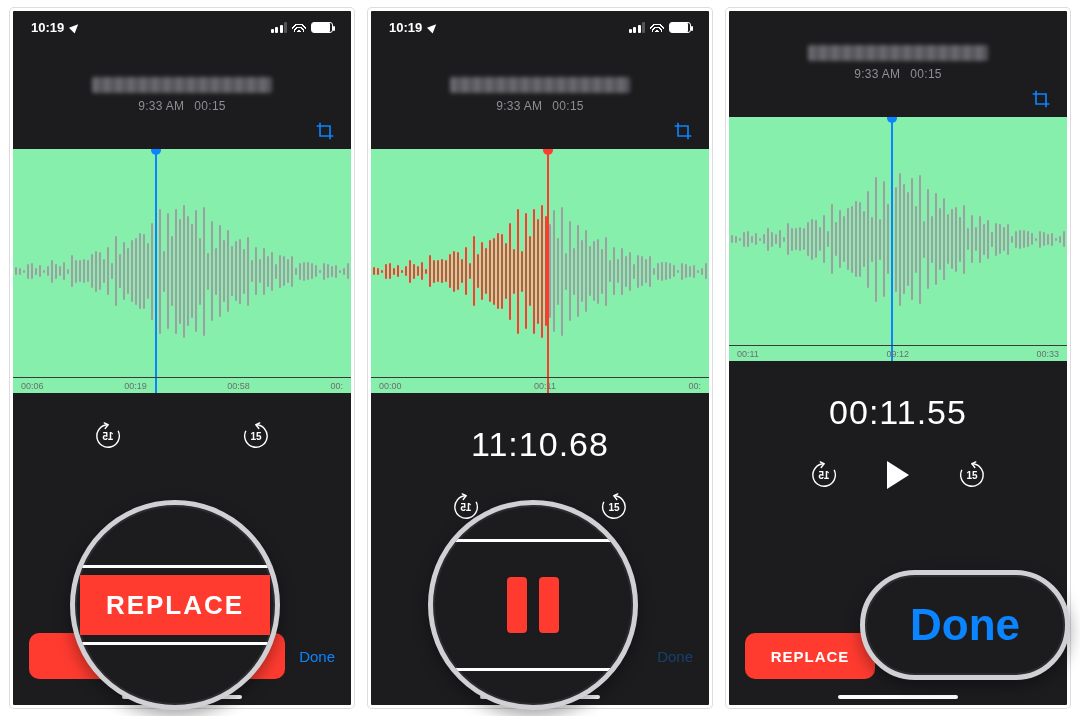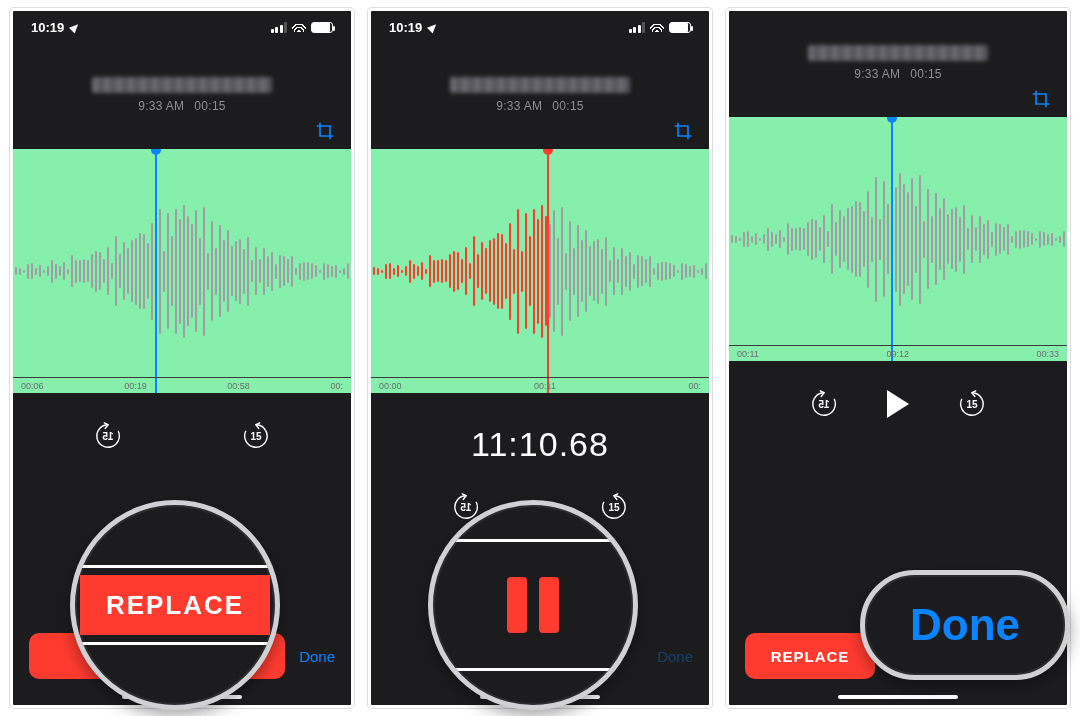"00:11.55" div.timer { html: none -> <div>00:11.55</div> }
